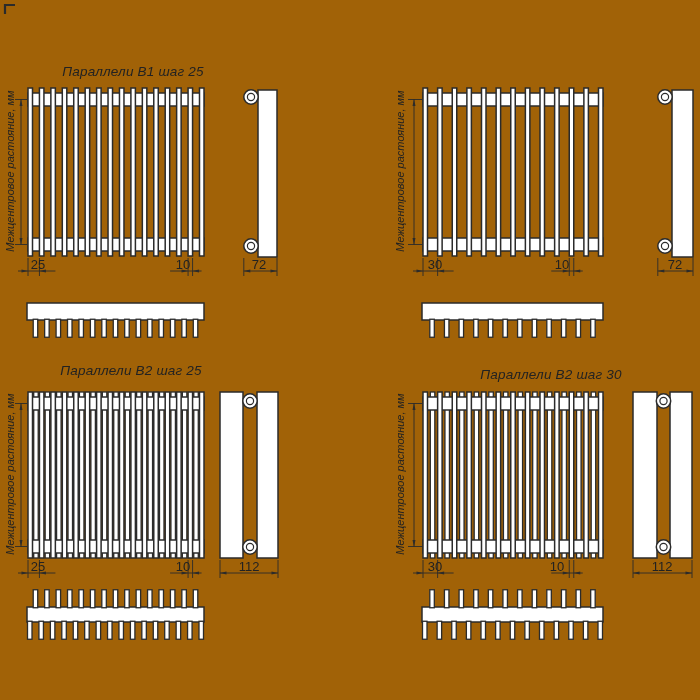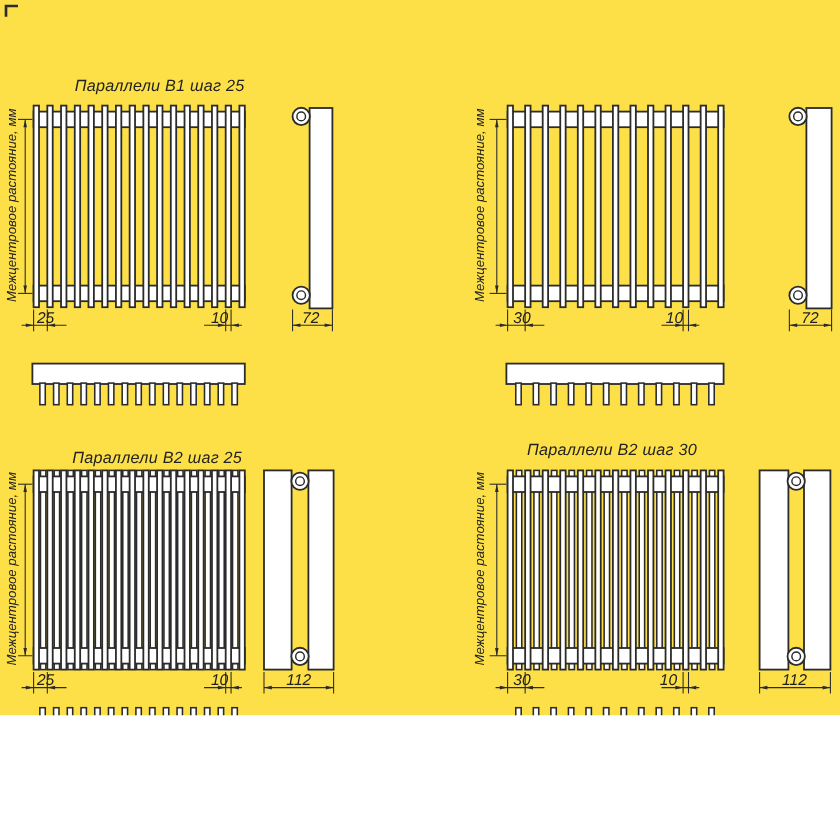"Параллели В1 шаг 25" #stage { background: #fde047 -> #a16207; height: 596px -> 700px }
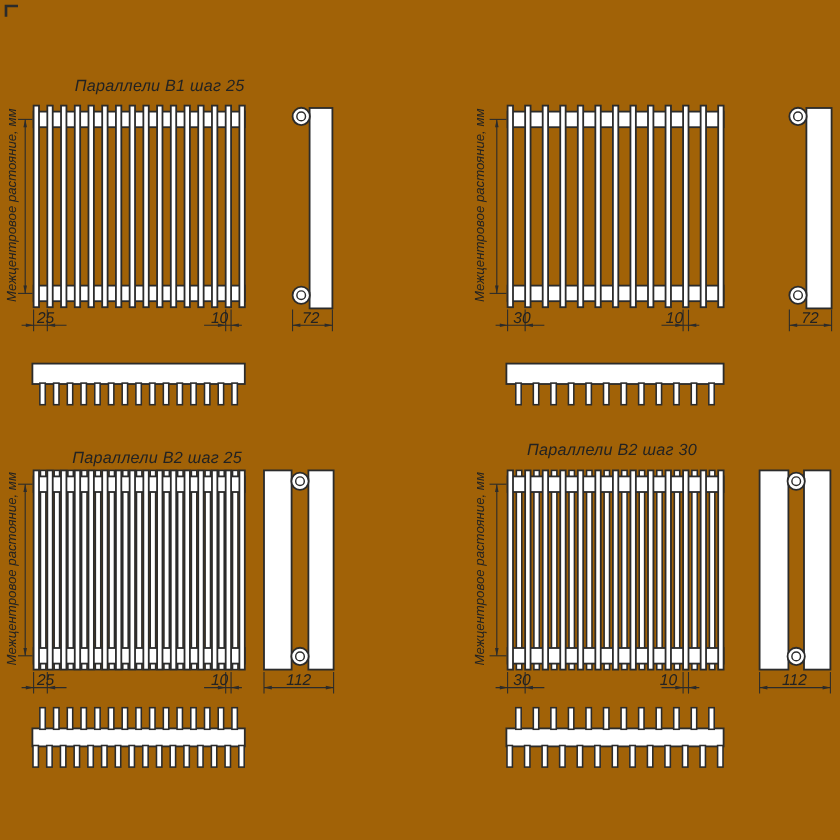"25" .dim { font-style: italic -> none }
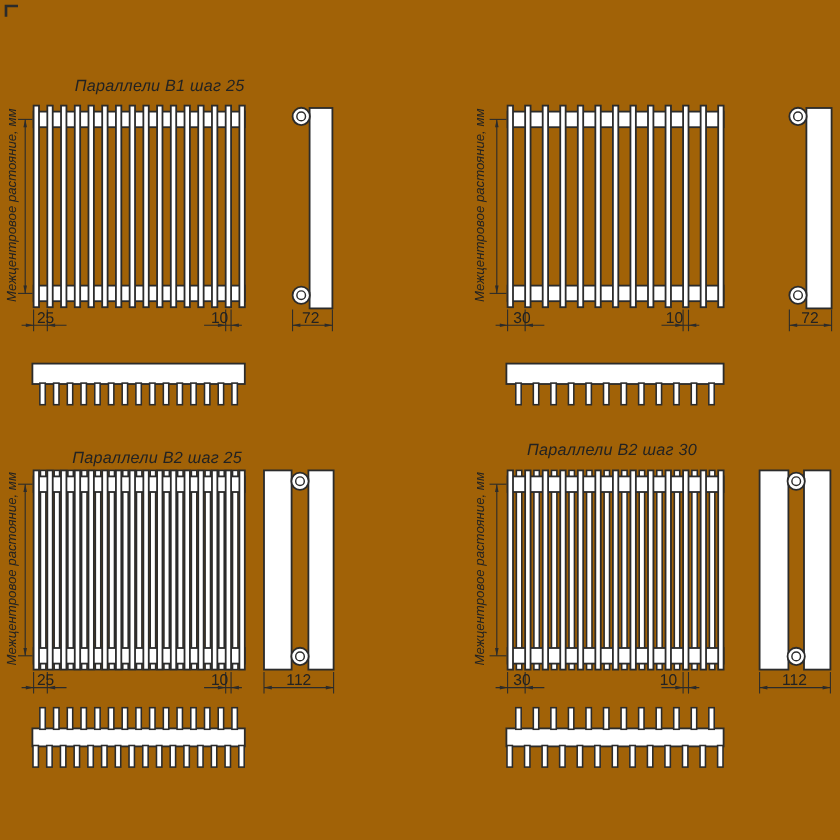"Параллели В2 шаг 25" div.title { top: 374px -> 363px }
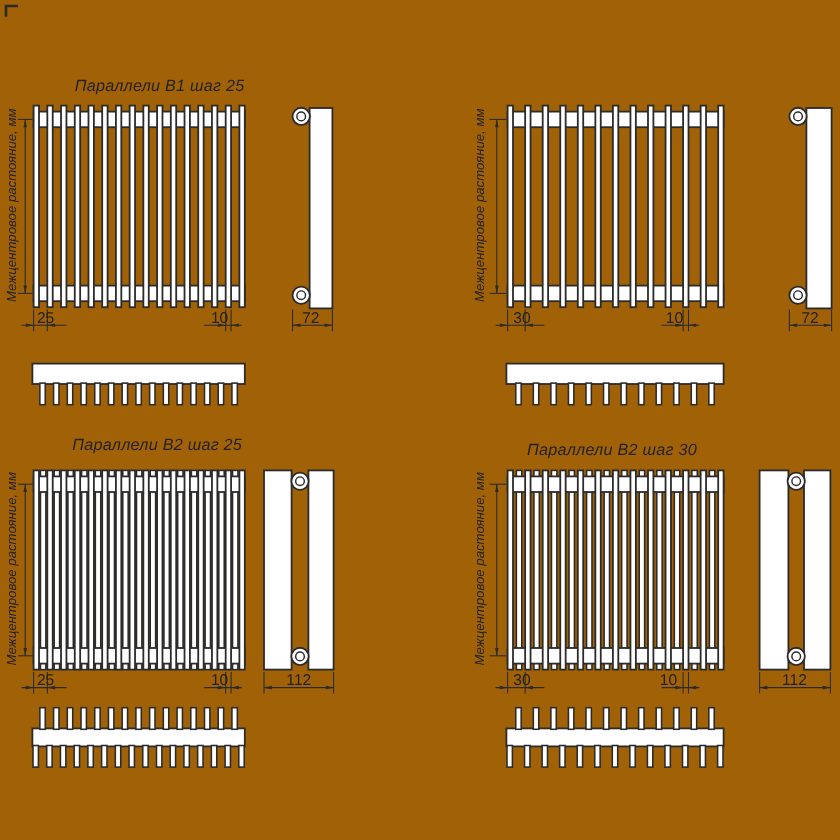"Параллели В2 шаг 30" div.title { left: 510px -> 551px }
